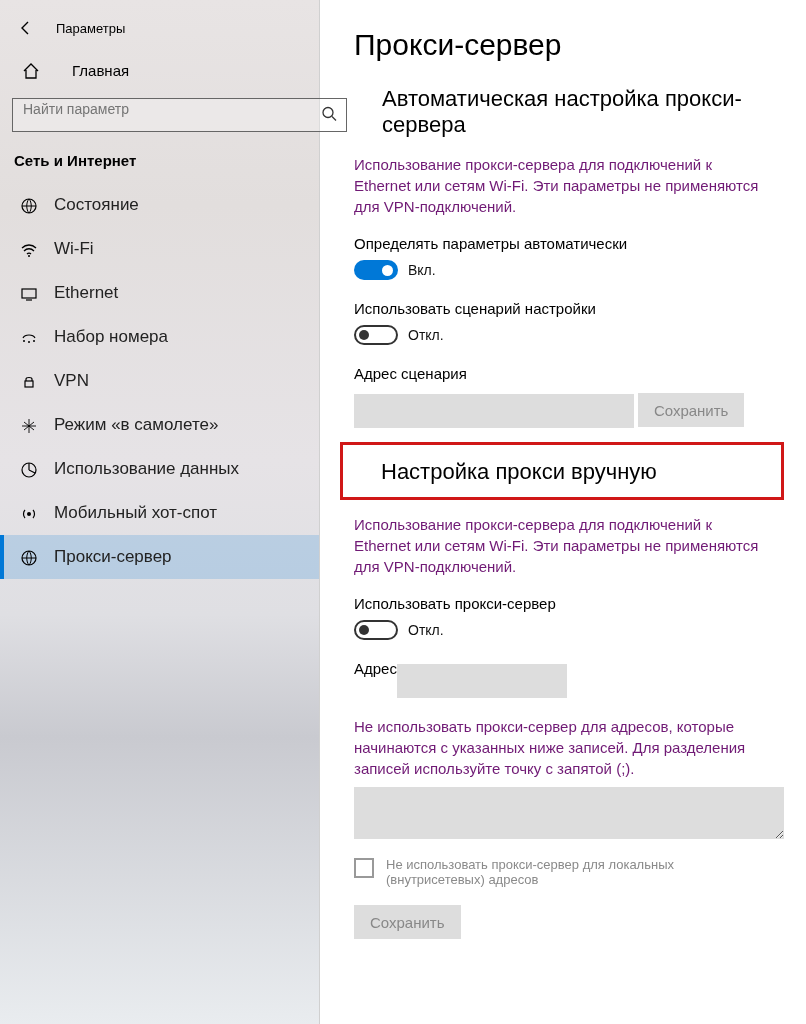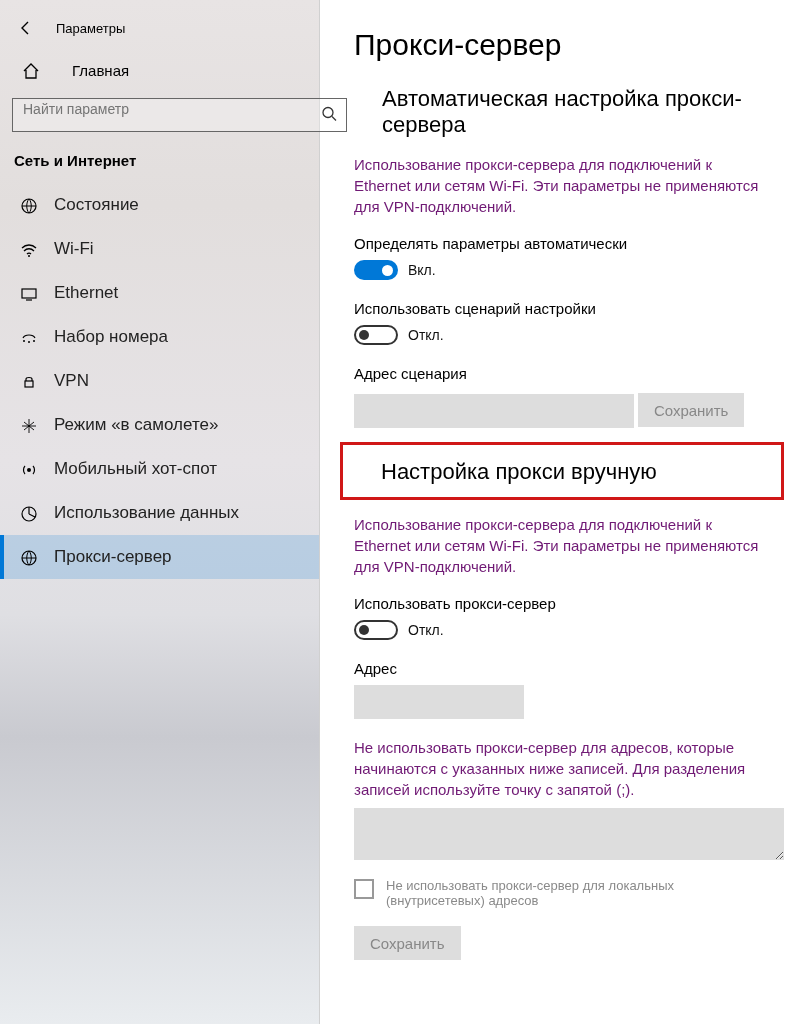"Мобильный хот-спот" div.menu-item { order: before "Использование данных" -> after "Использование данных" }
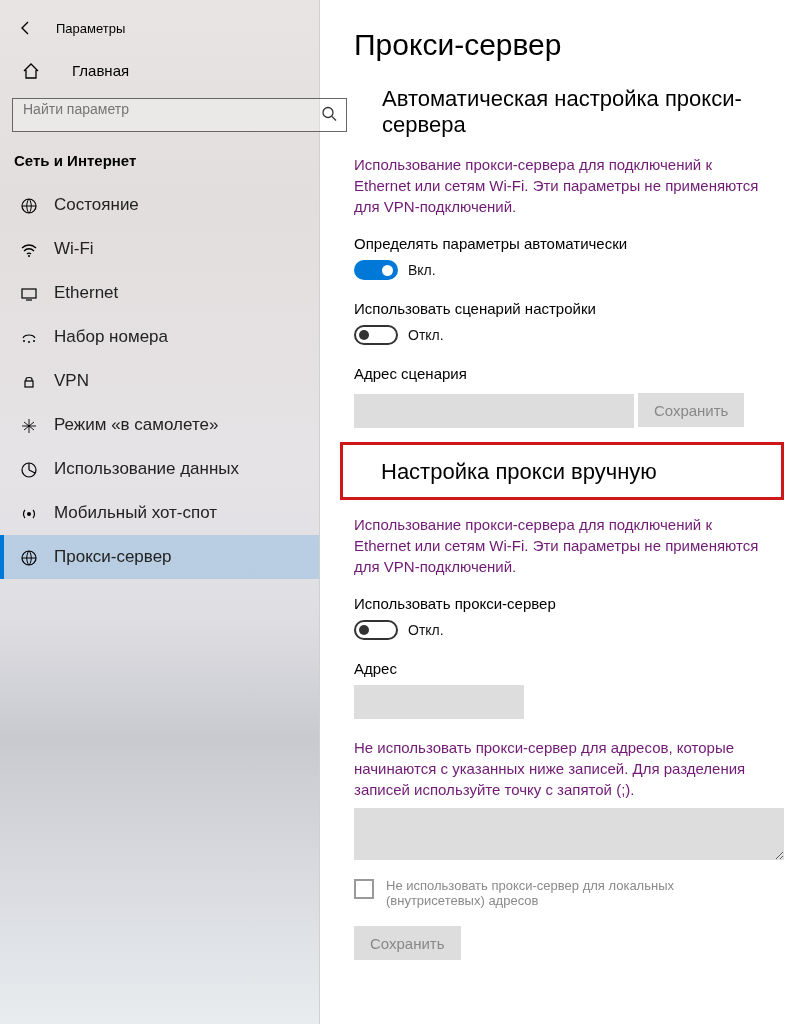"Адрес" .col { flex-direction: column -> row }
